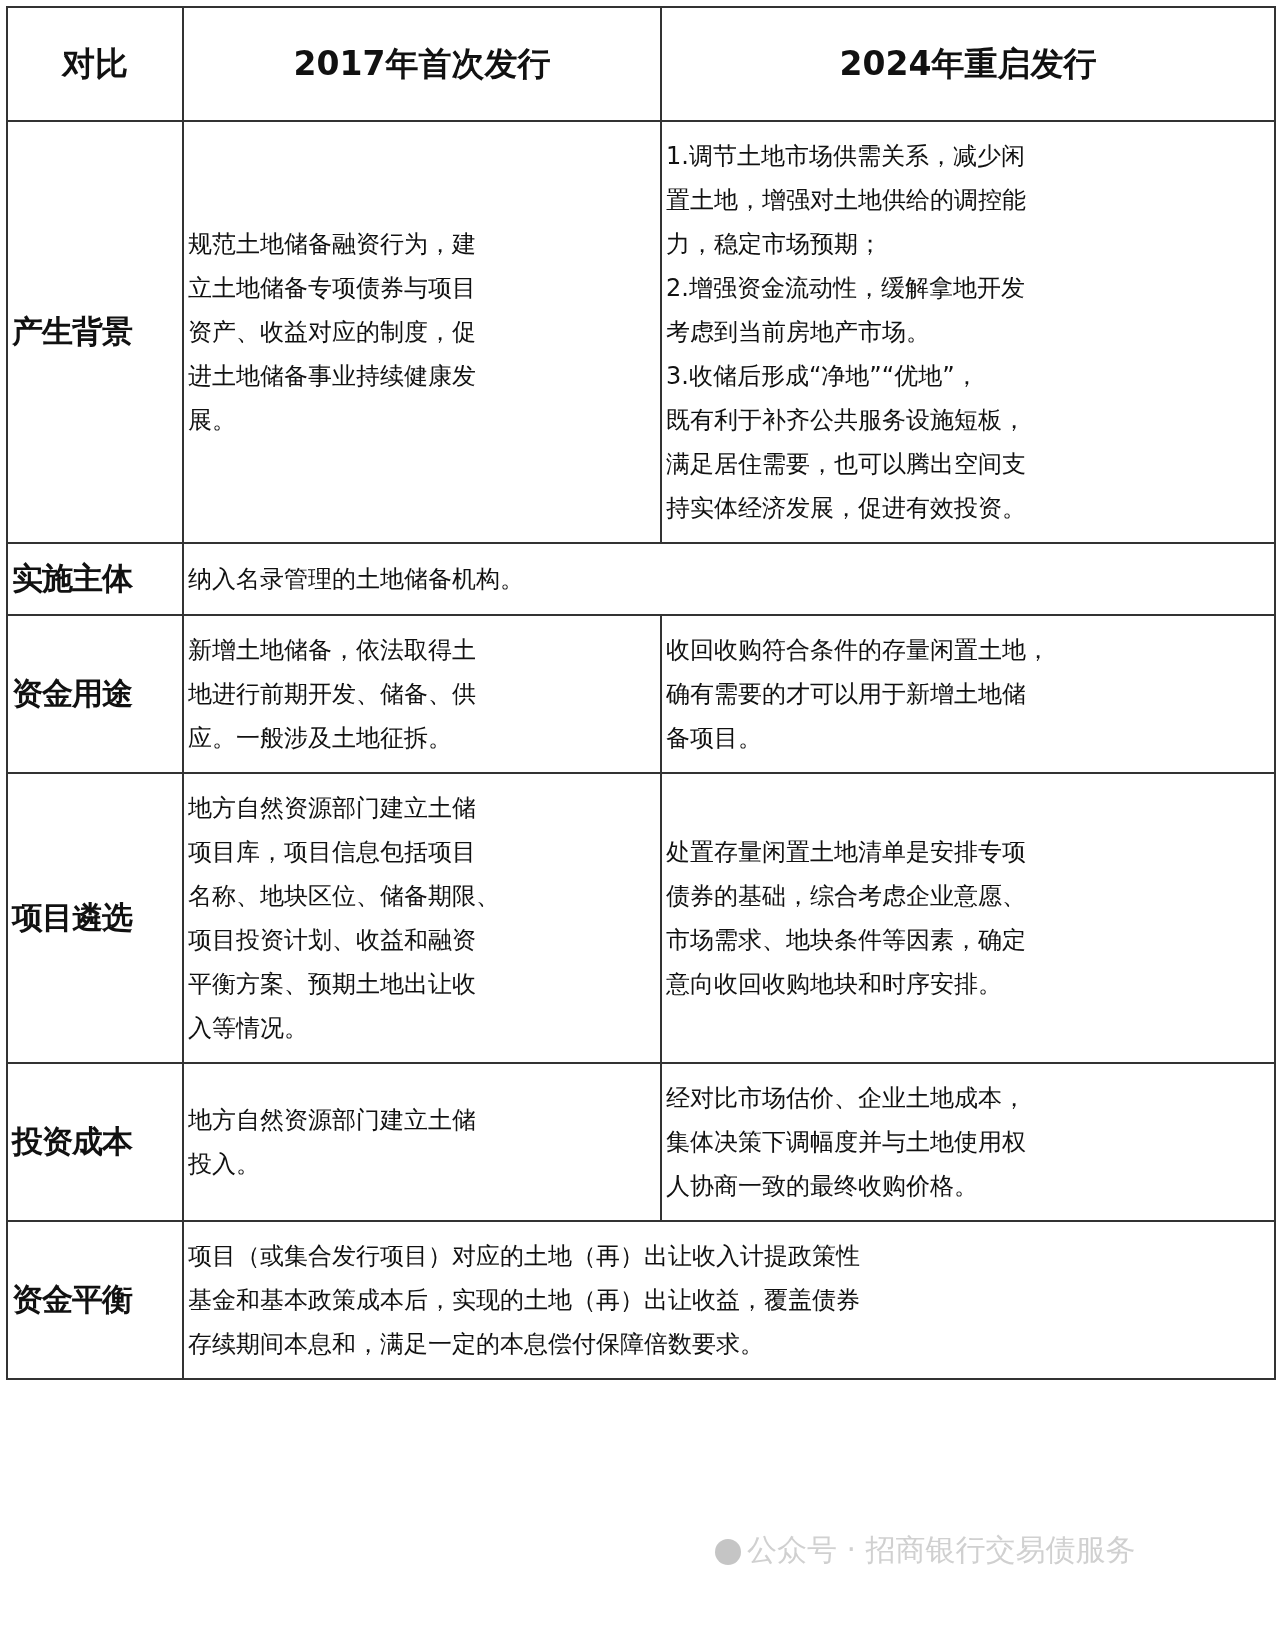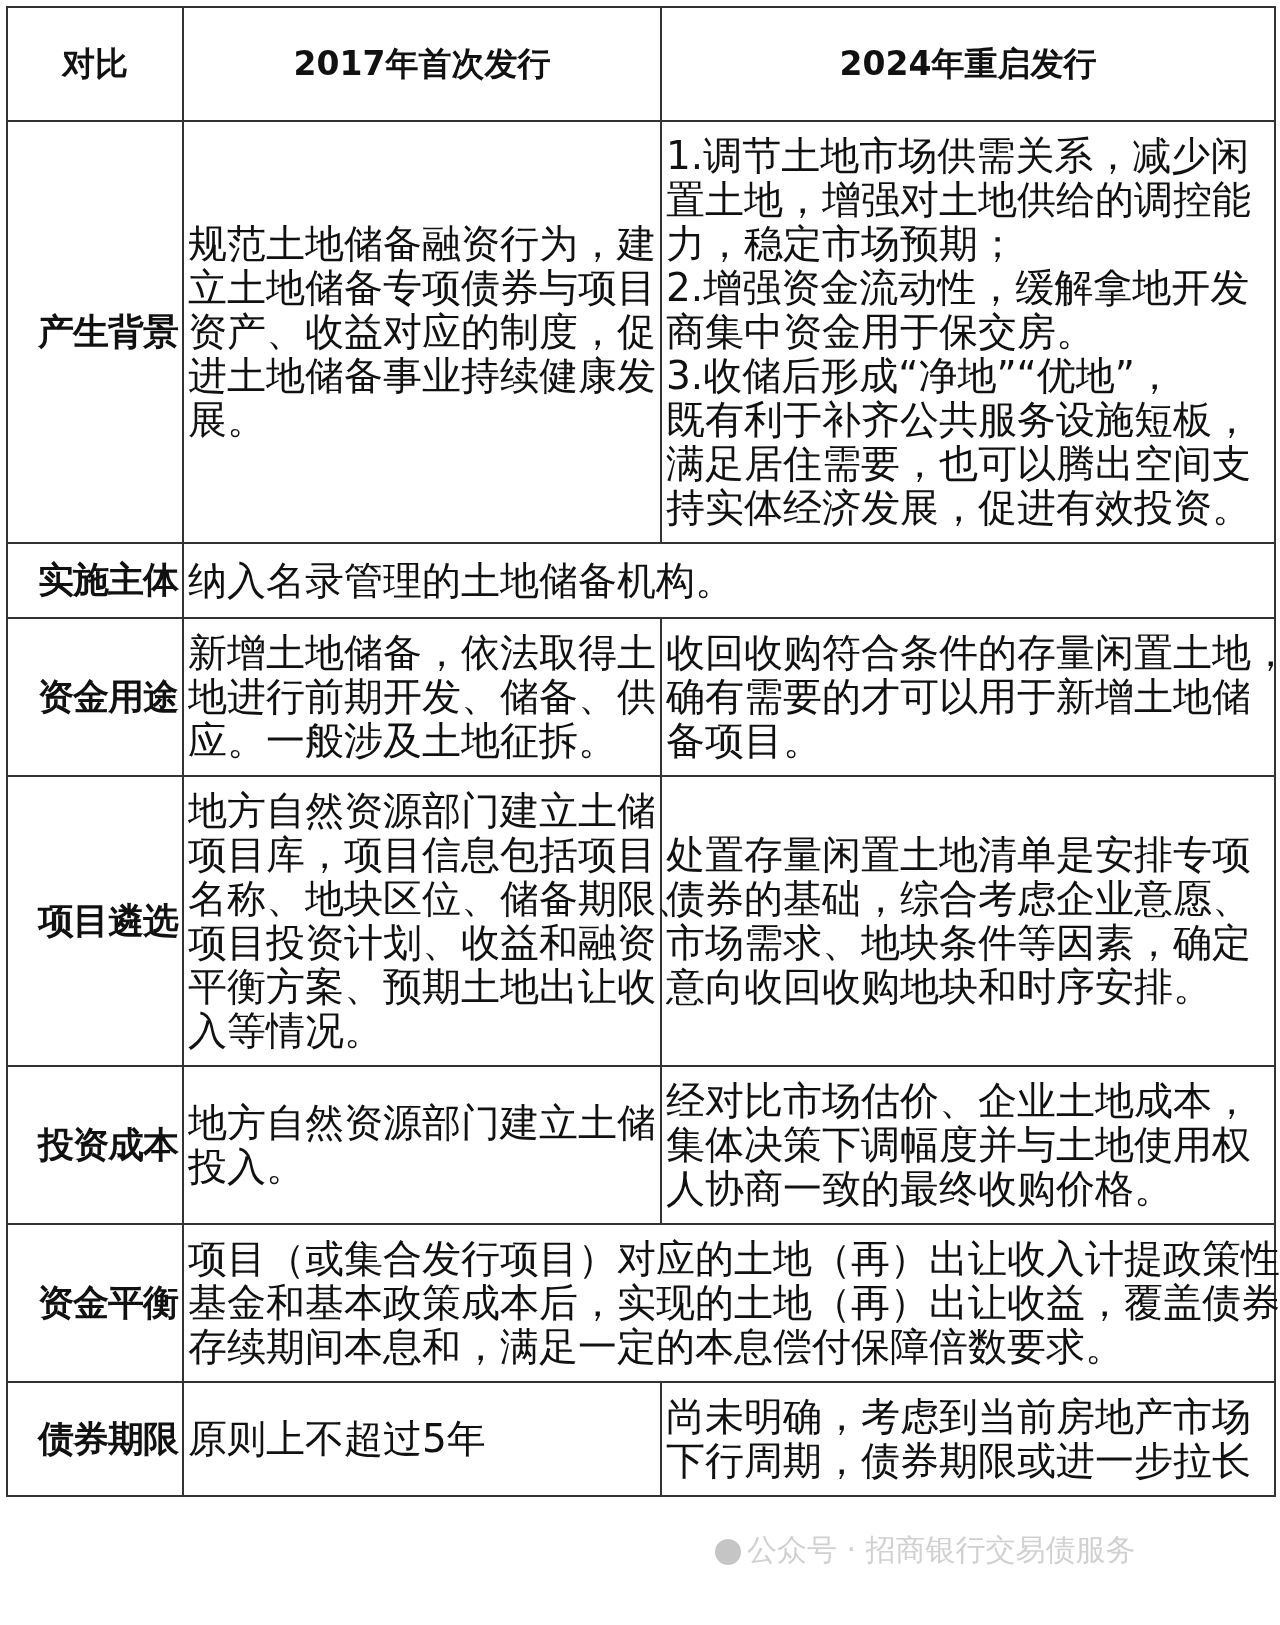"1.调节土地市场供需关系，减少闲" td.body { font-size: 39px -> 24px }
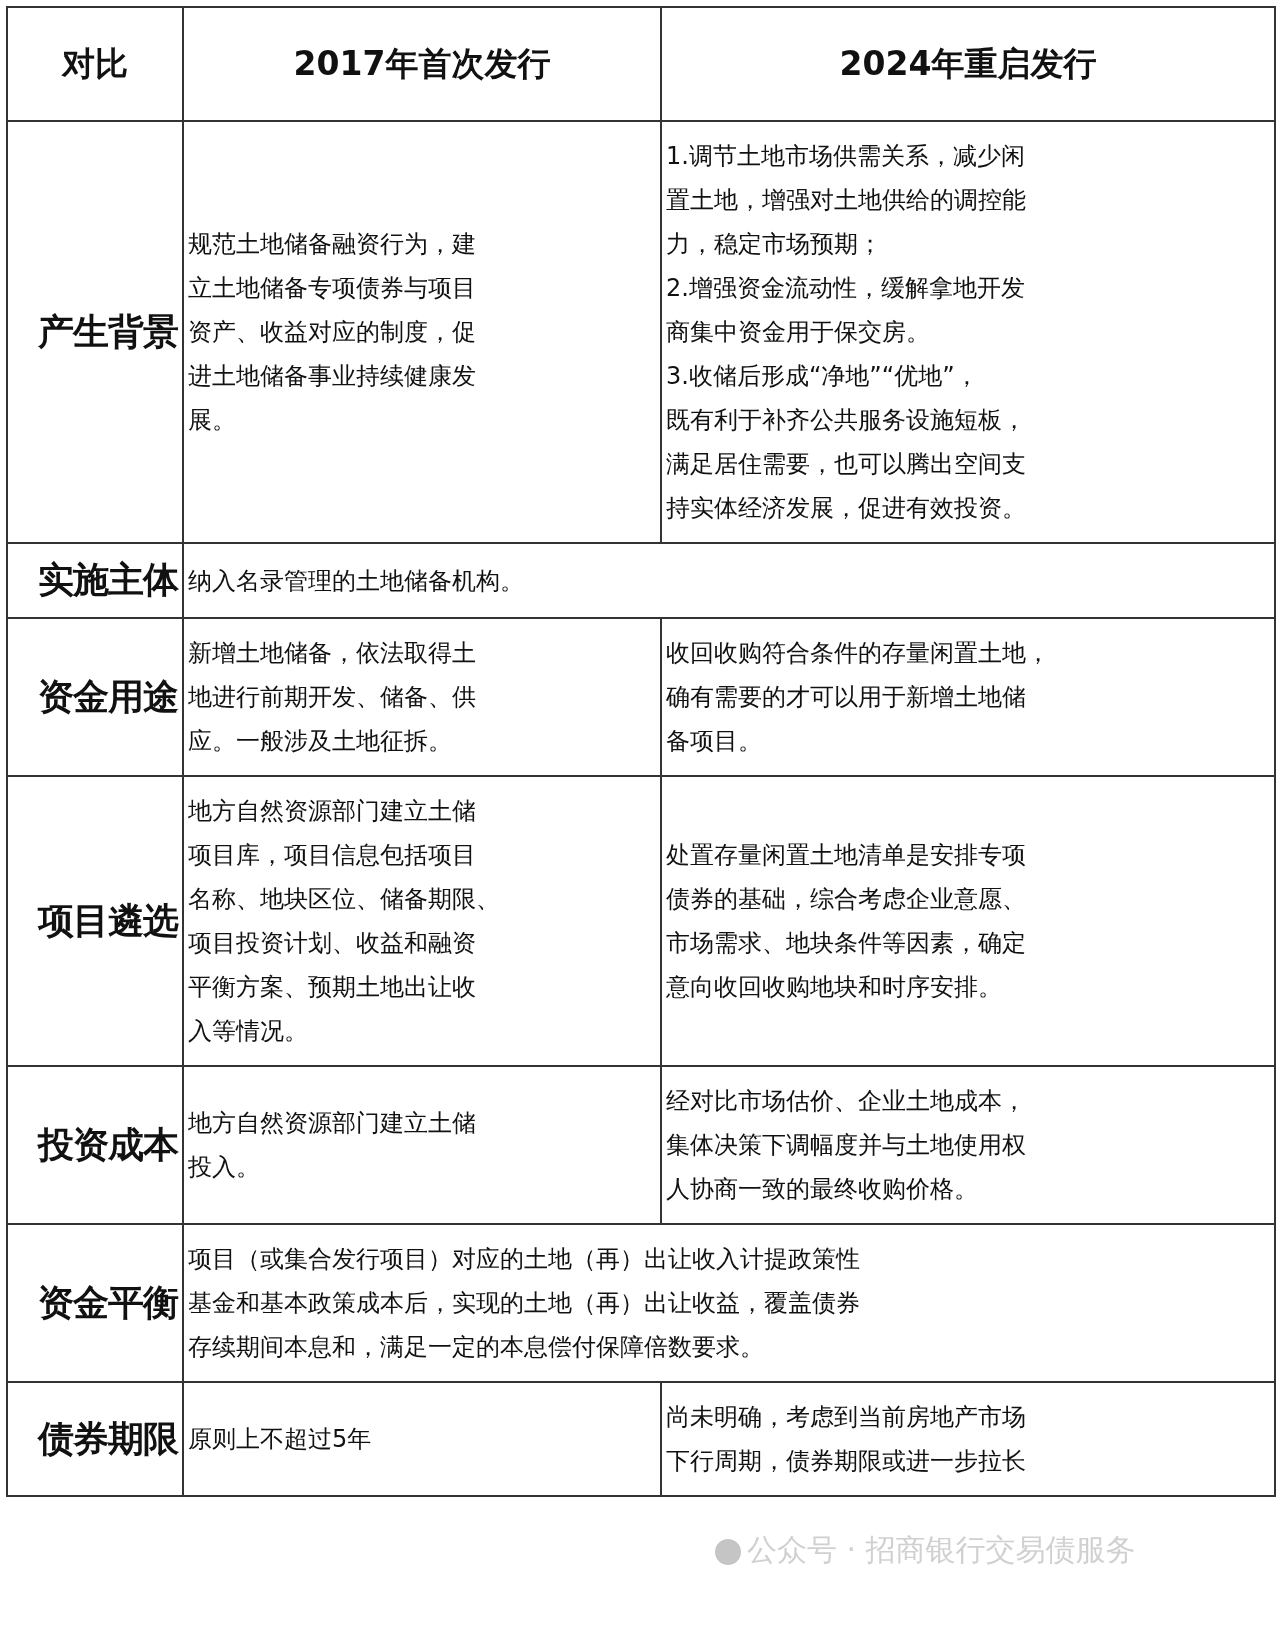"产生背景" td.label { font-size: 36px -> 31px; text-align: right -> left }
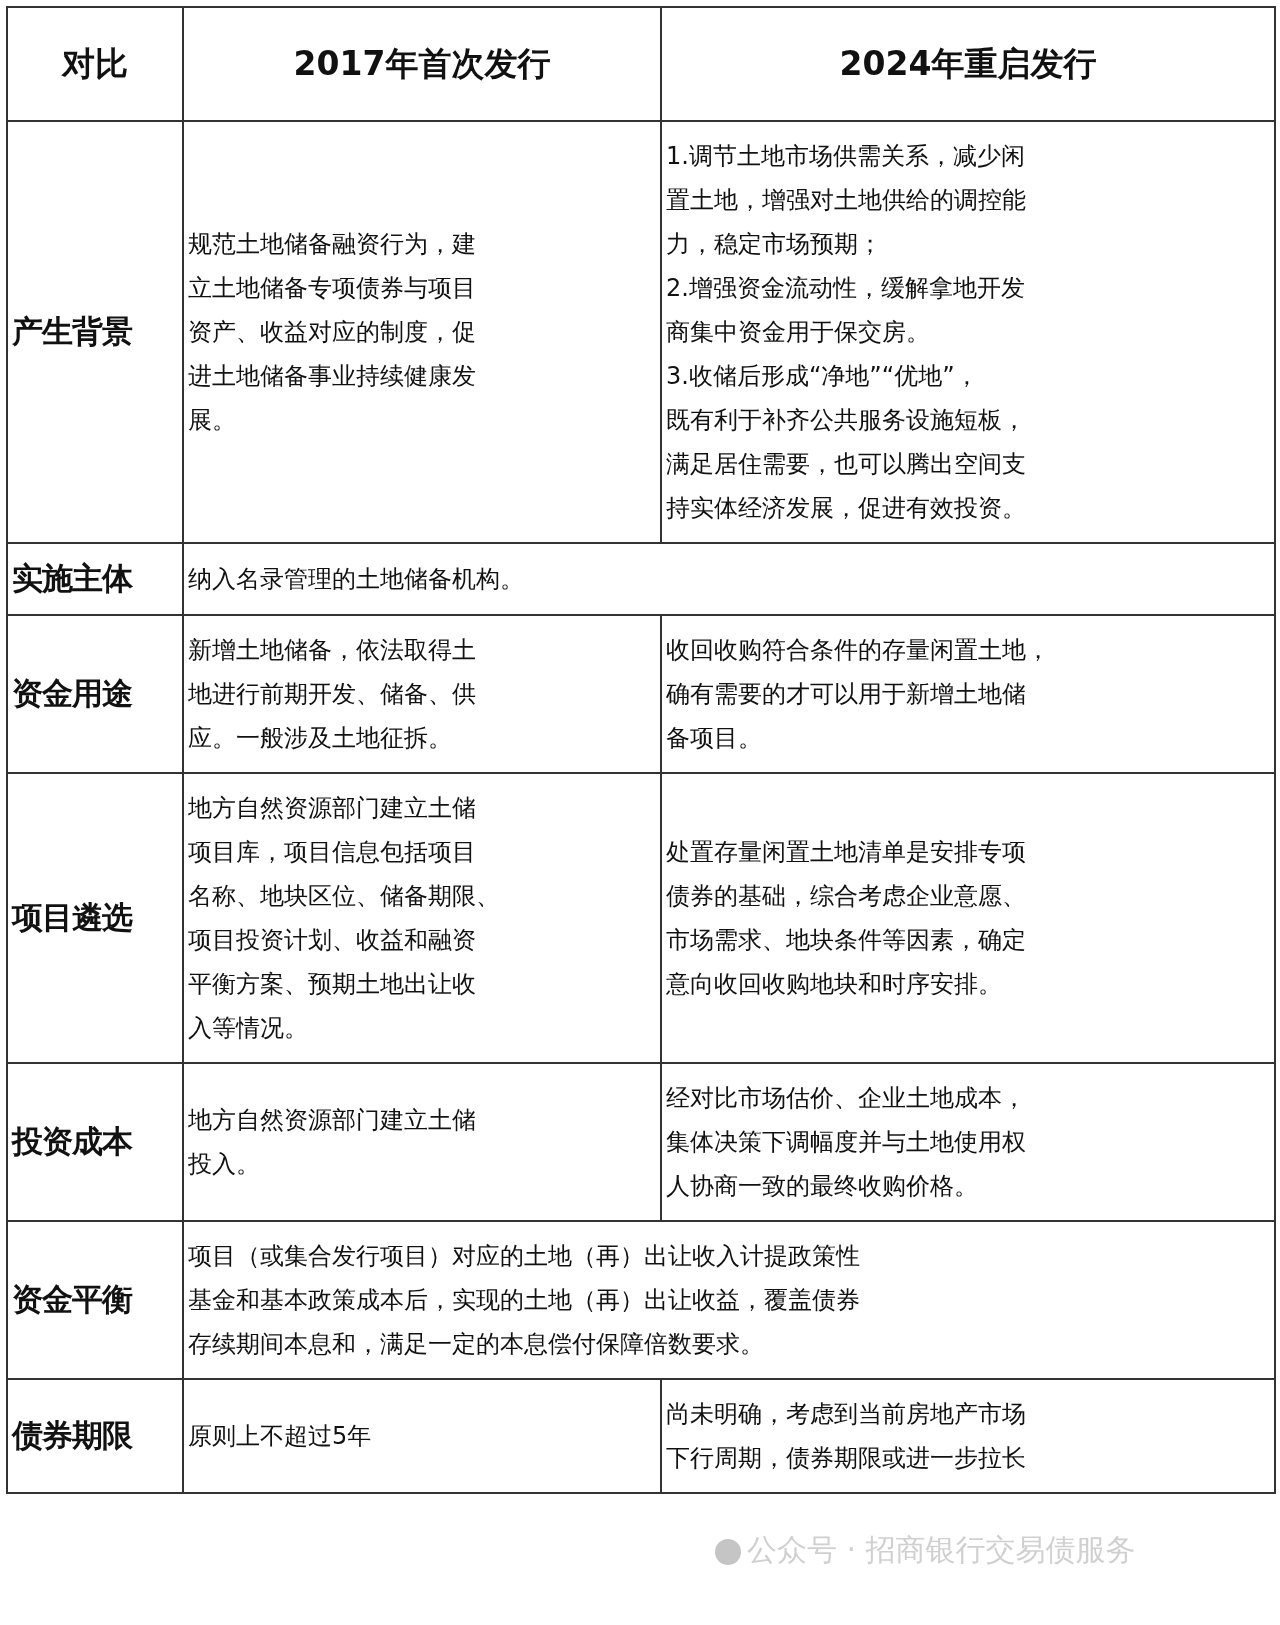"商集中资金用于保交房。" span { text: 商集中资金用于保交房 -> 考虑到当前房地产市场 }
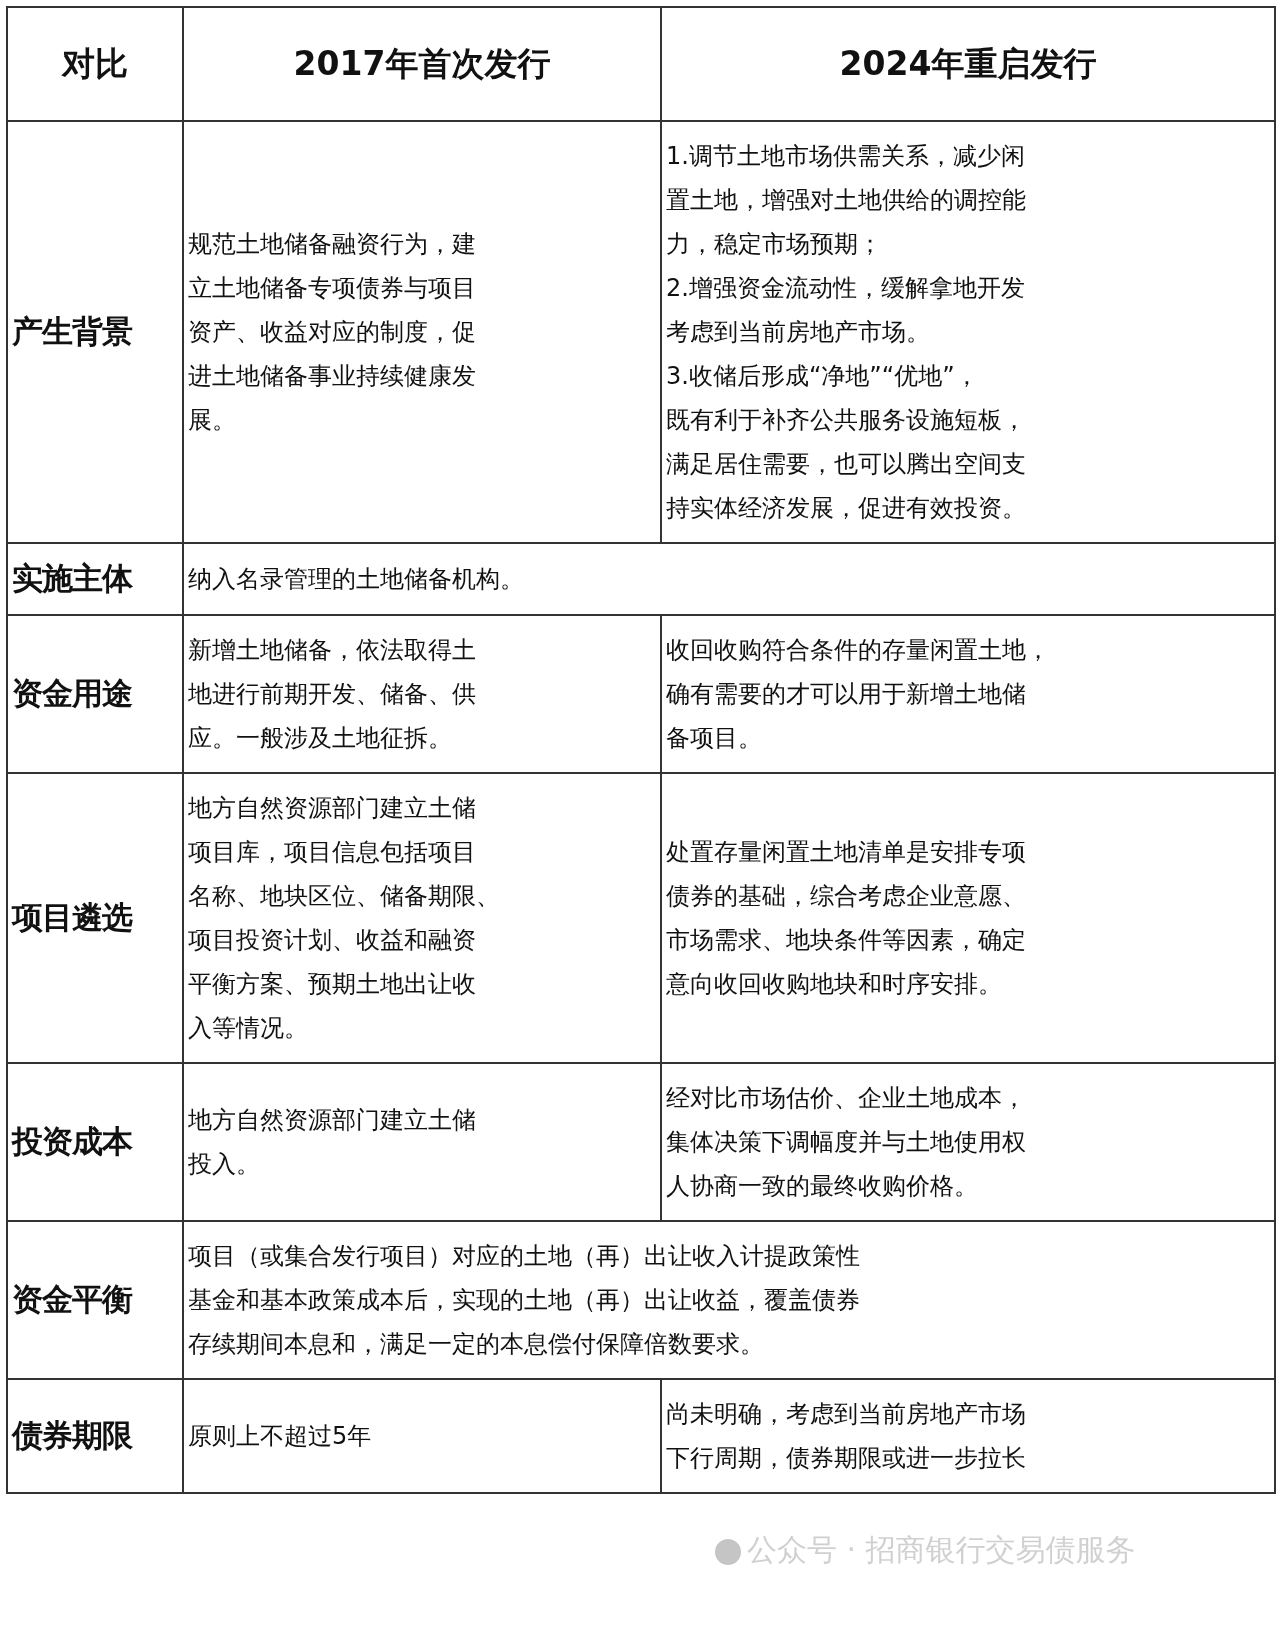"债券期限" tr { html: <tr> <td>债券期限</td> <td> <span>原则上不超过5年</span> </td> <td> <span>尚未明确，考虑到当前房地产市场</span> <span>下行周期，债券期限或进一步拉长</span> </td> </tr> -> none }
